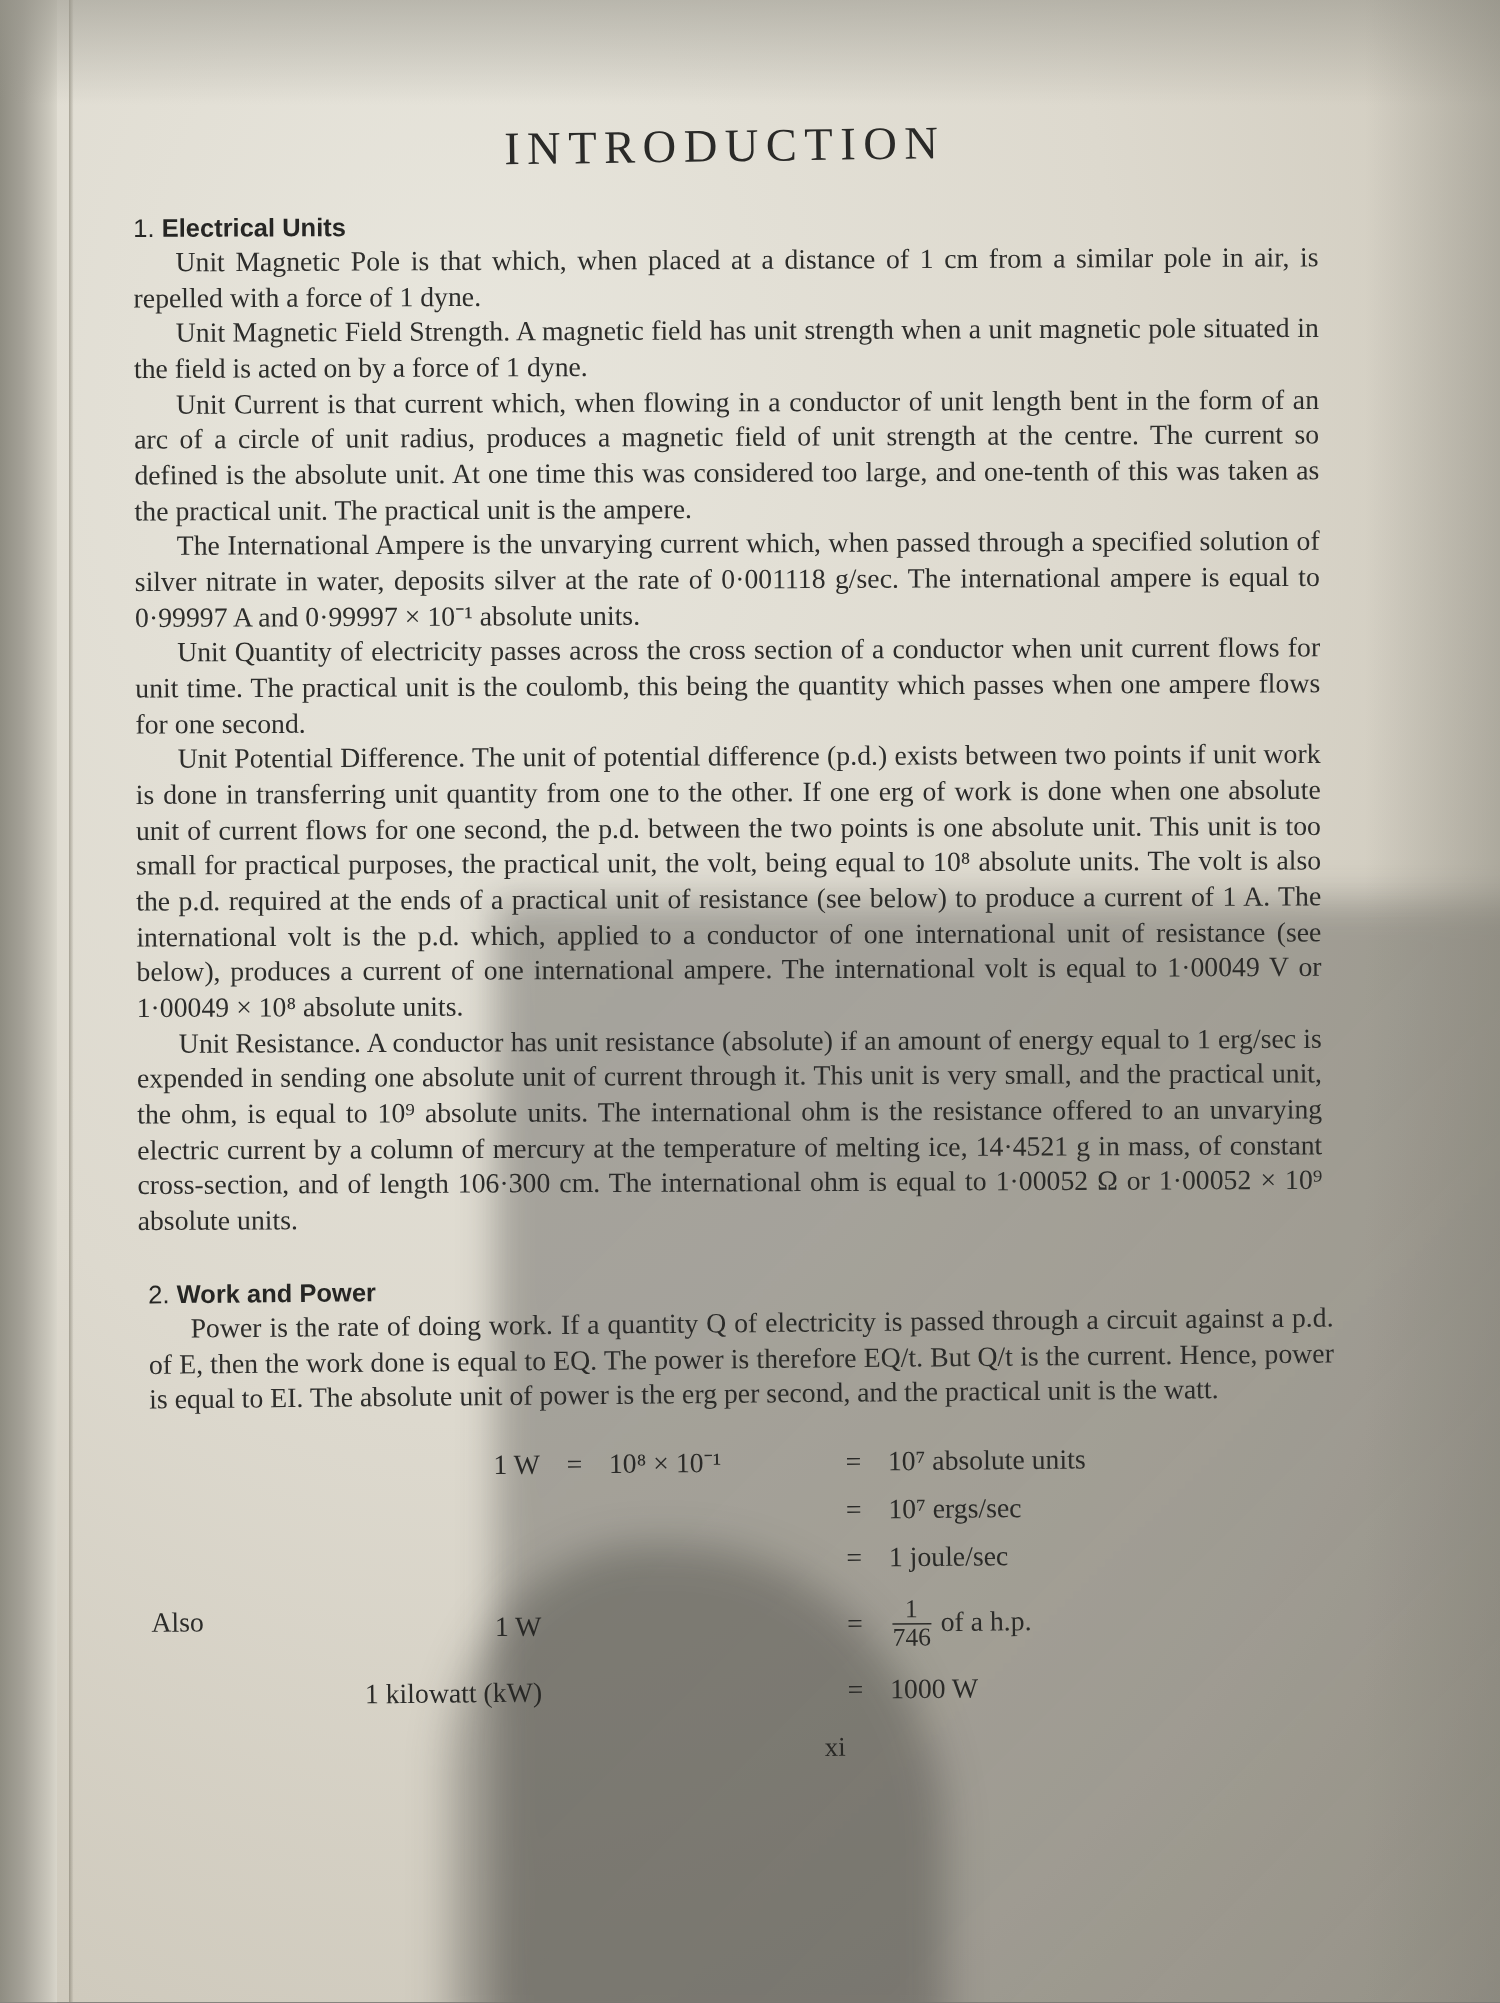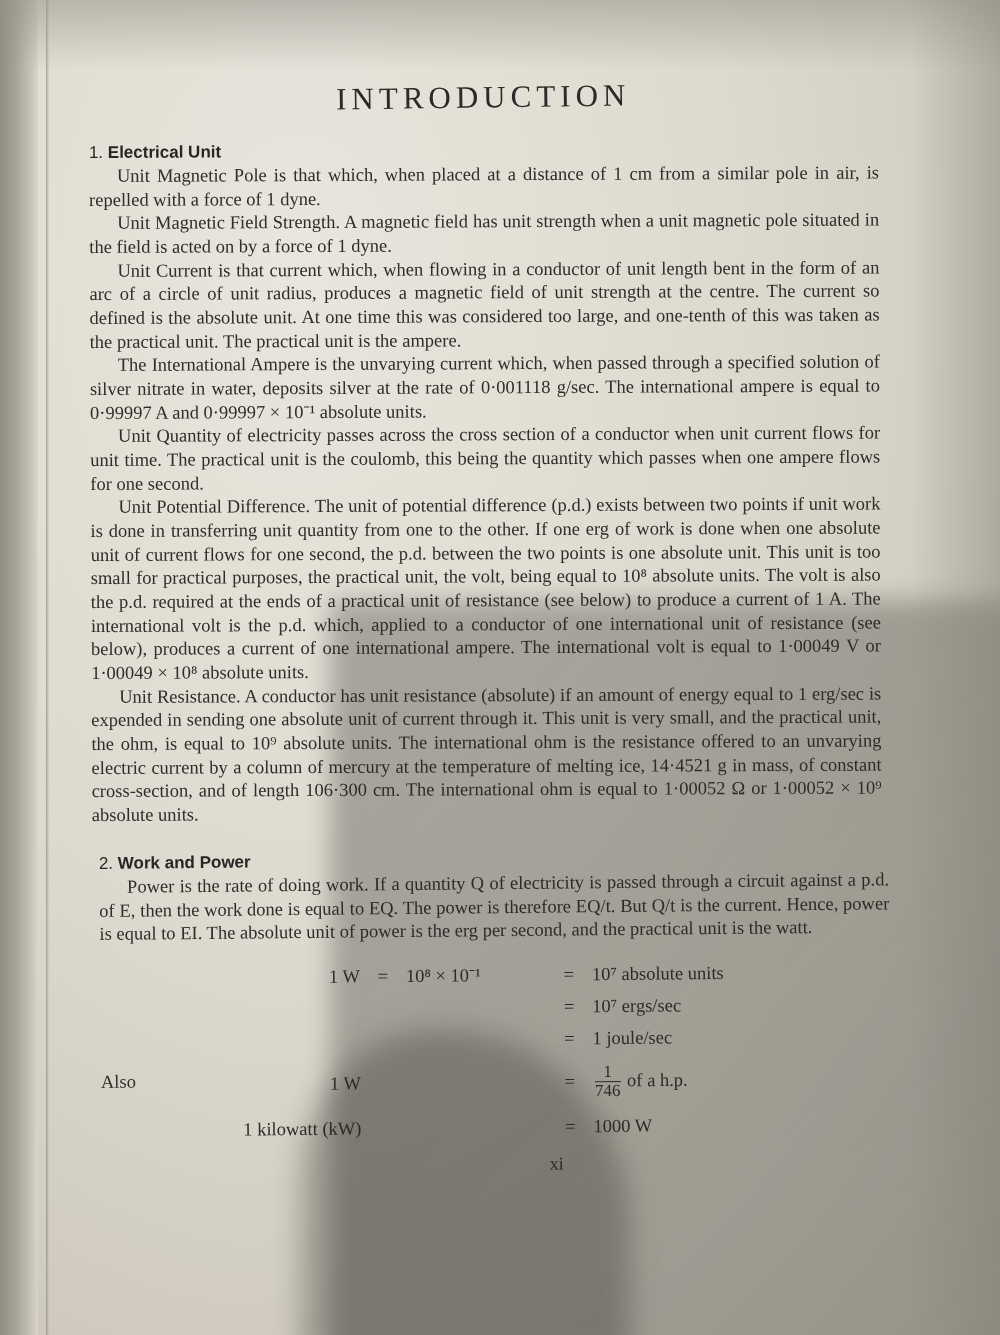"Electrical Unit" span { text: Unit -> Units }
